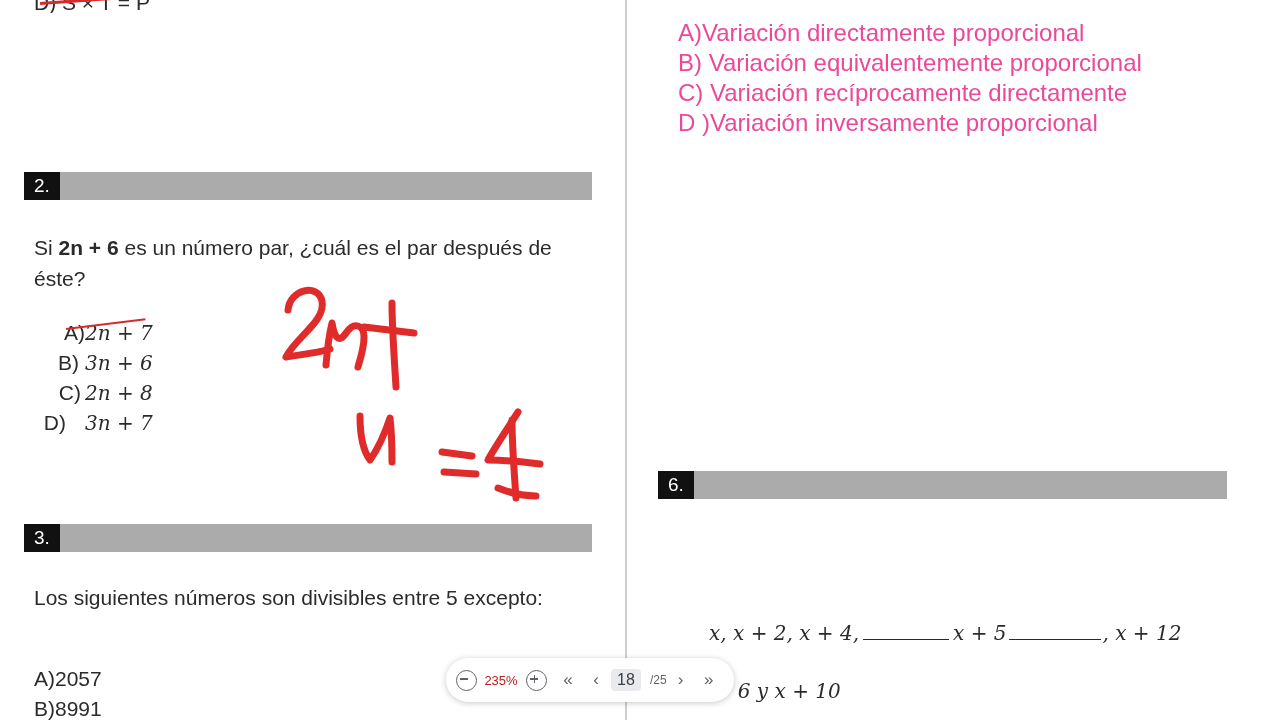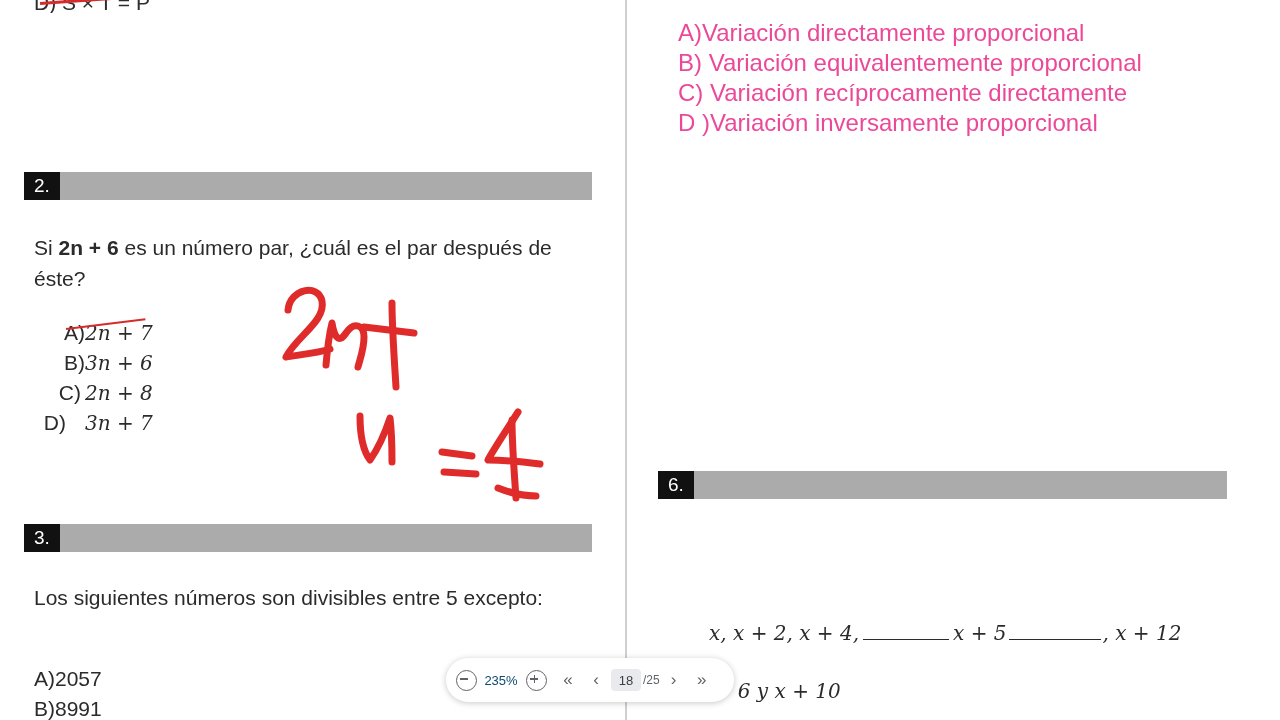"3n + 6" span.math { margin-left: none -> 6px }
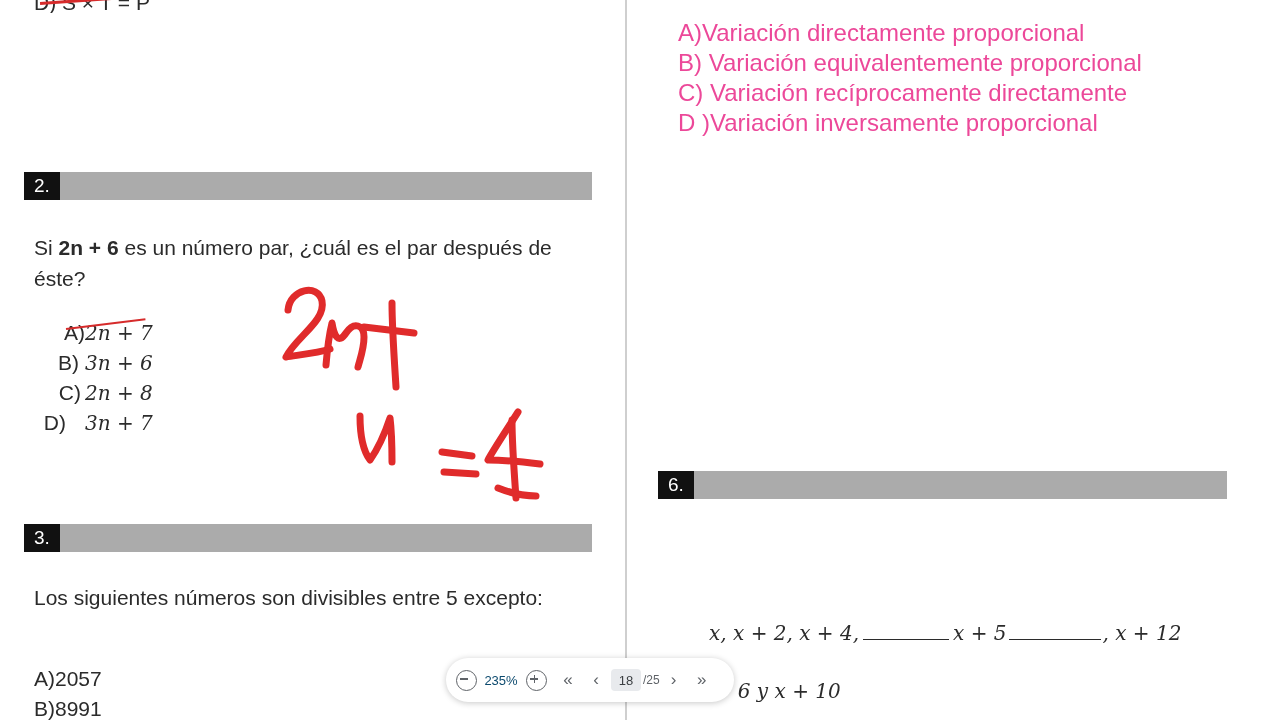"235%" .tb-zoom { color: #0c4a6e -> #b91c1c }
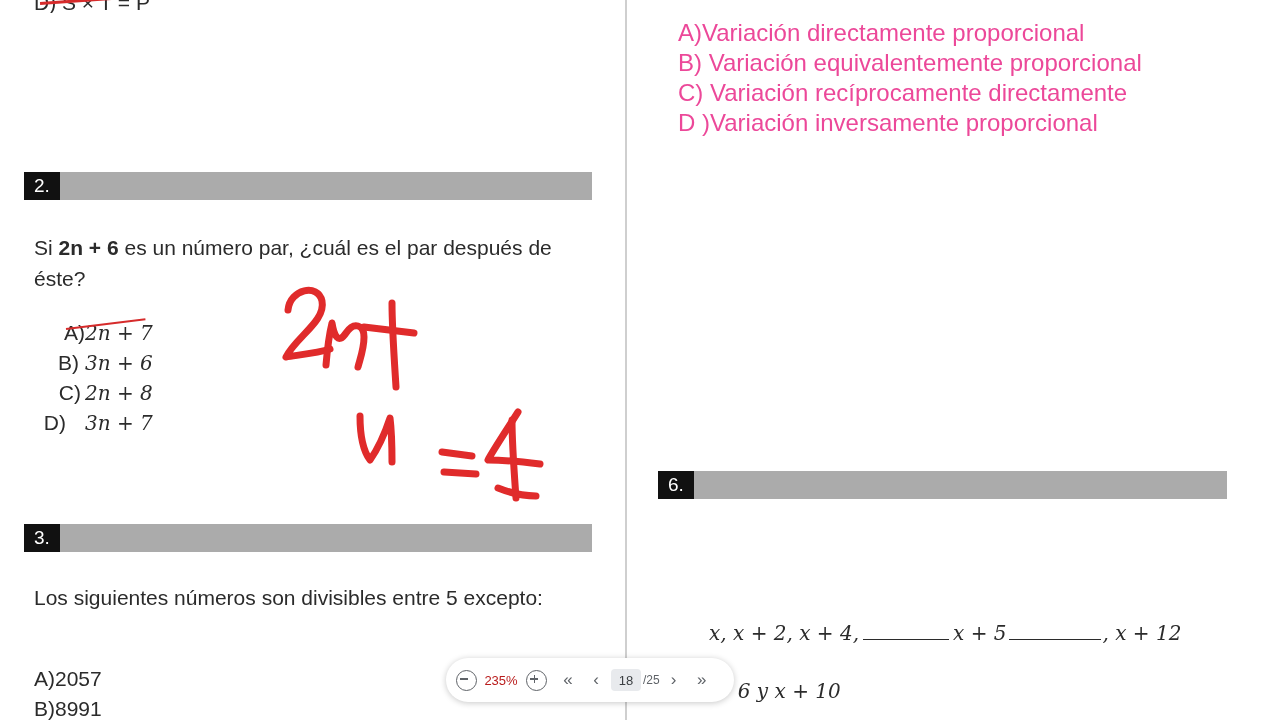"18" .tb-page input { font-size: 13px -> 16px }
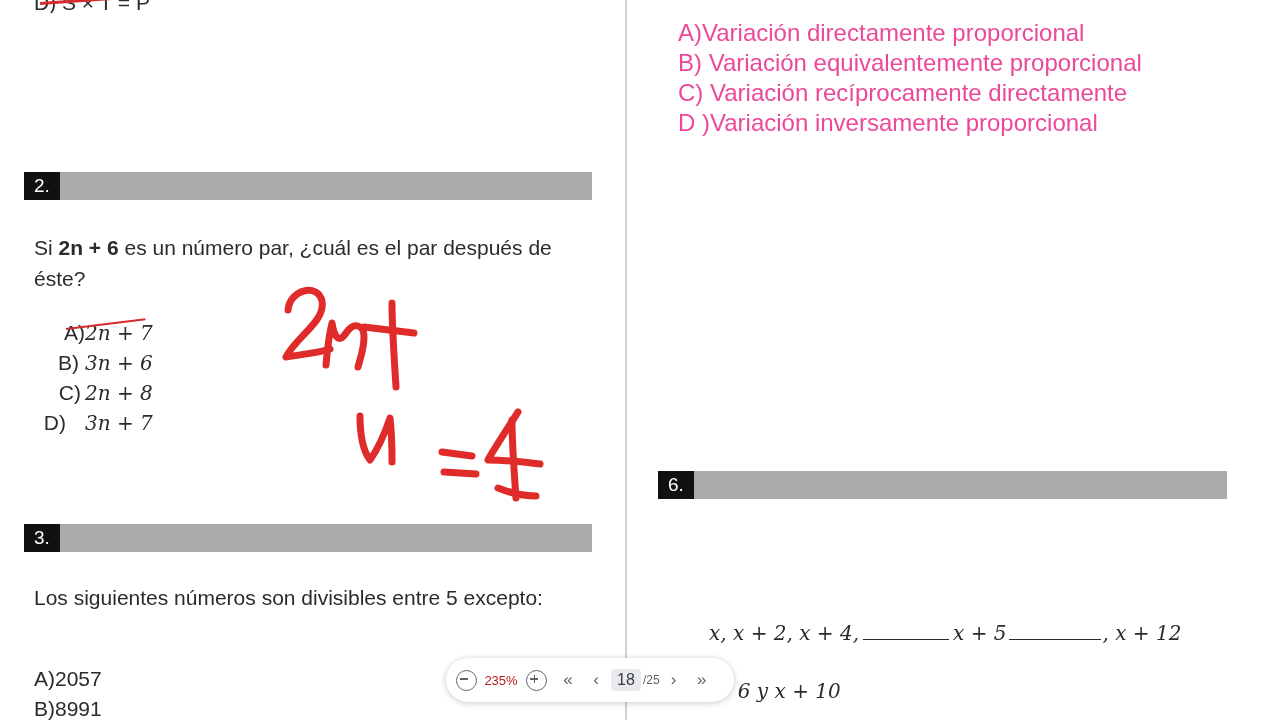"/25" .tb-total { margin-left: 1px -> 8px }
